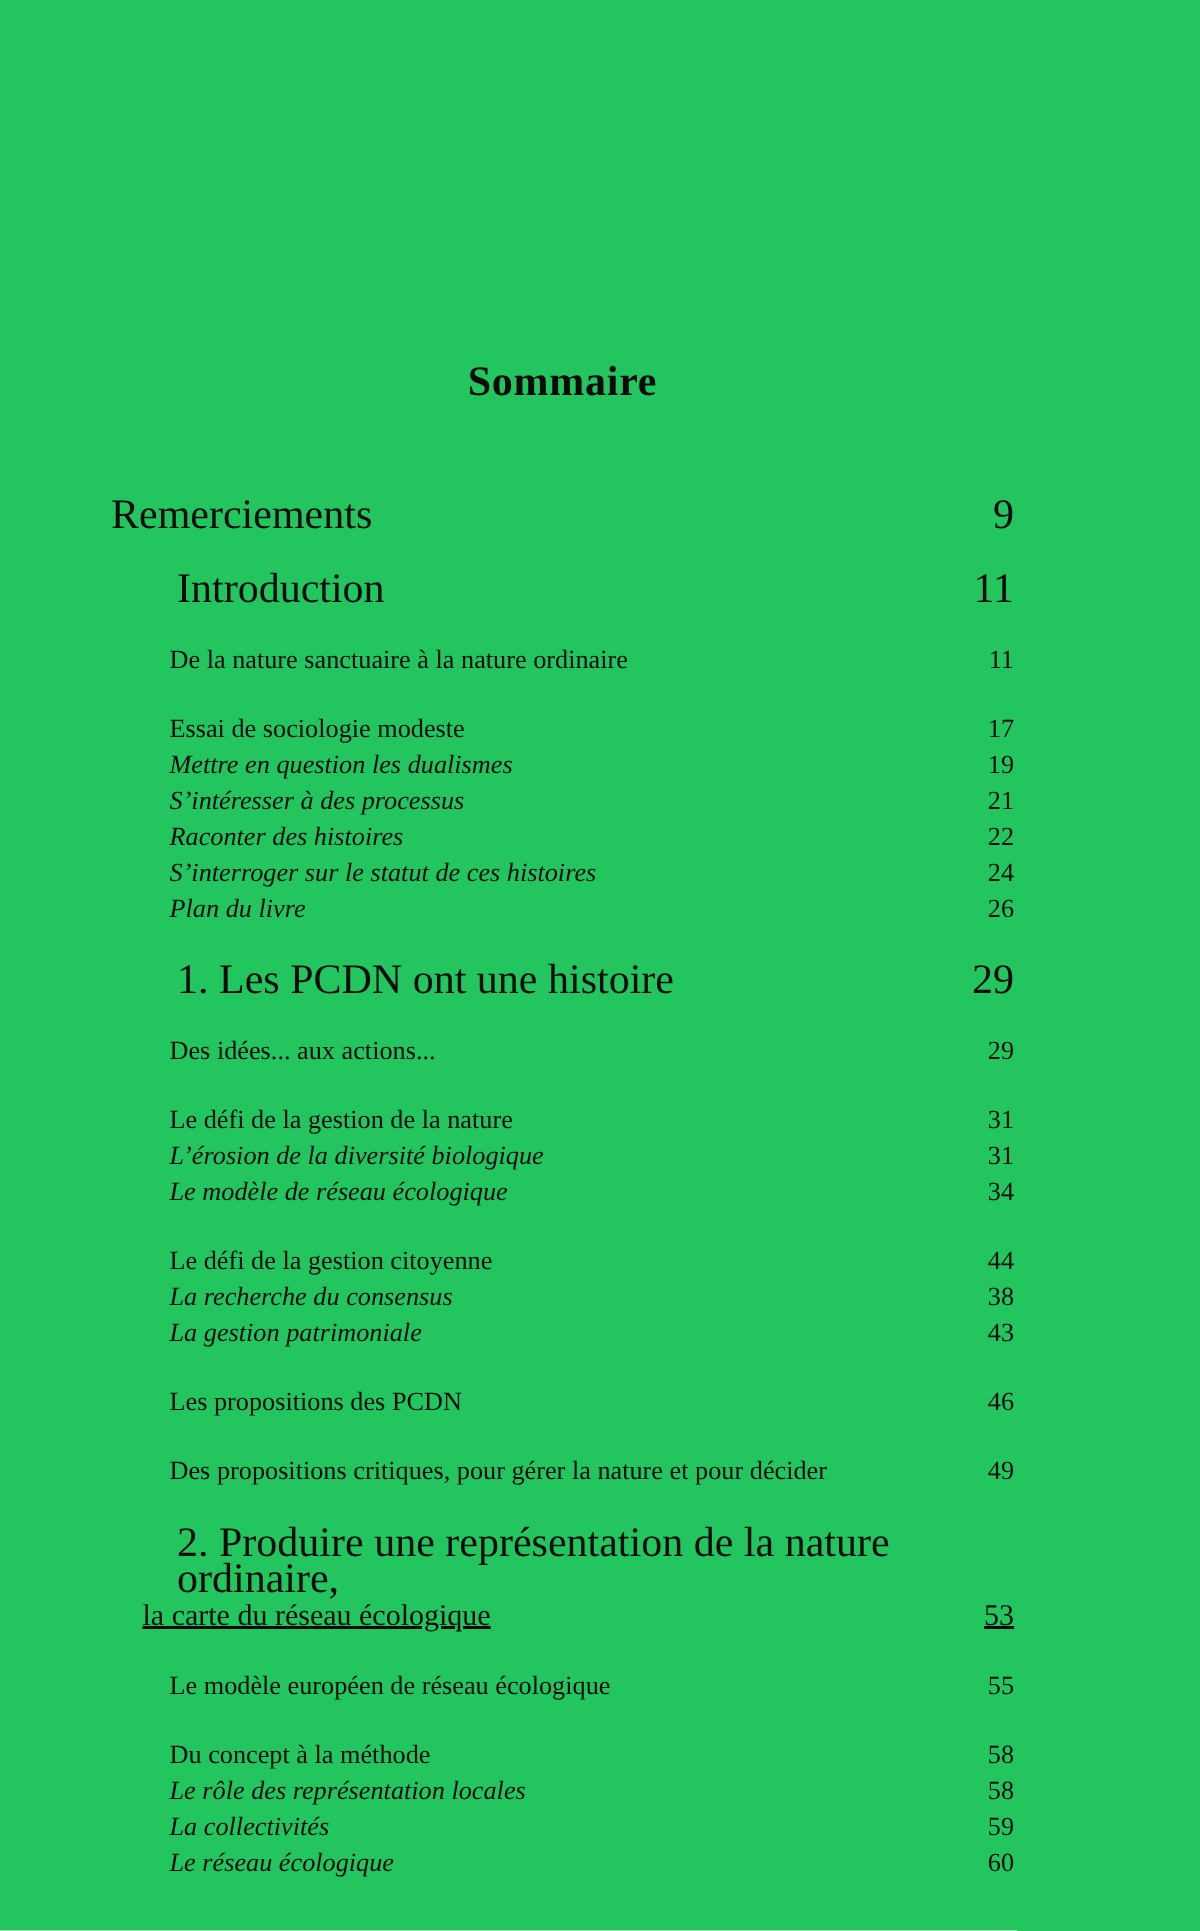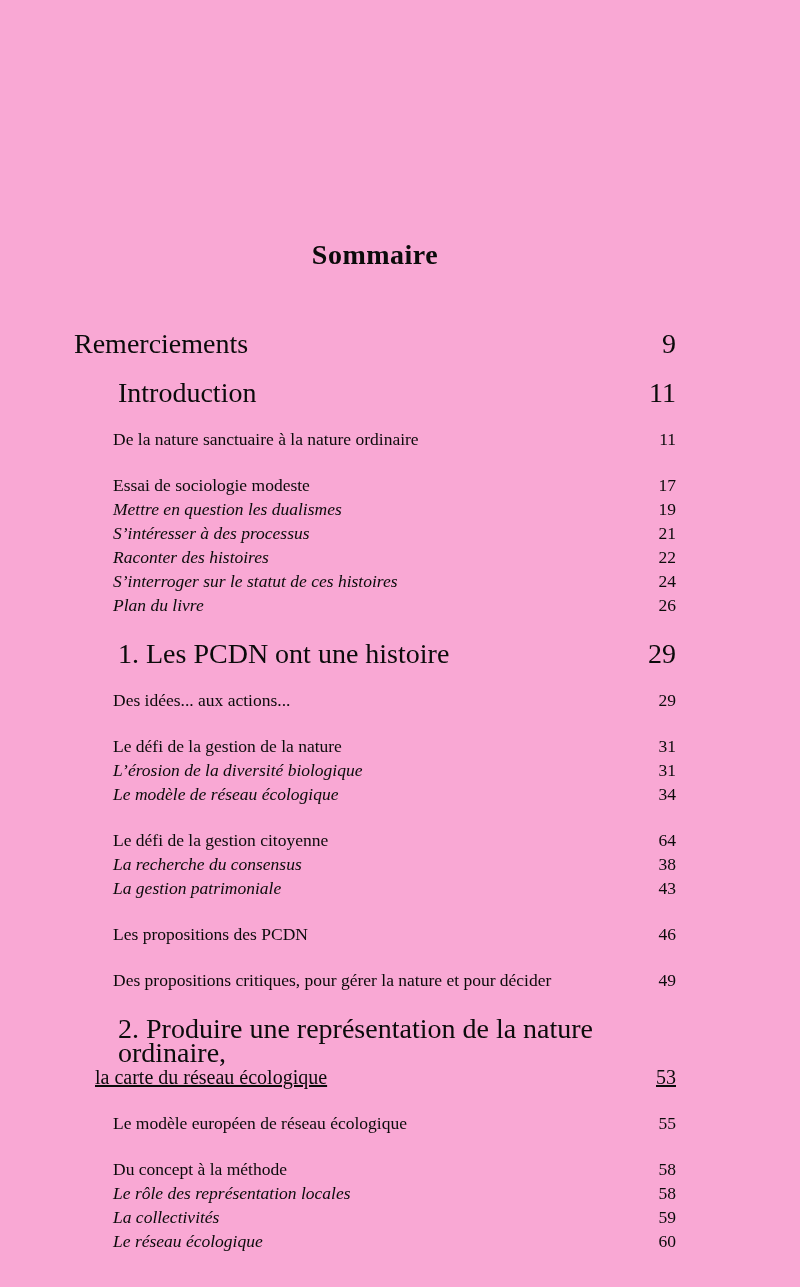"Sommaire" .page { background: #f9a8d4 -> #22c55e }
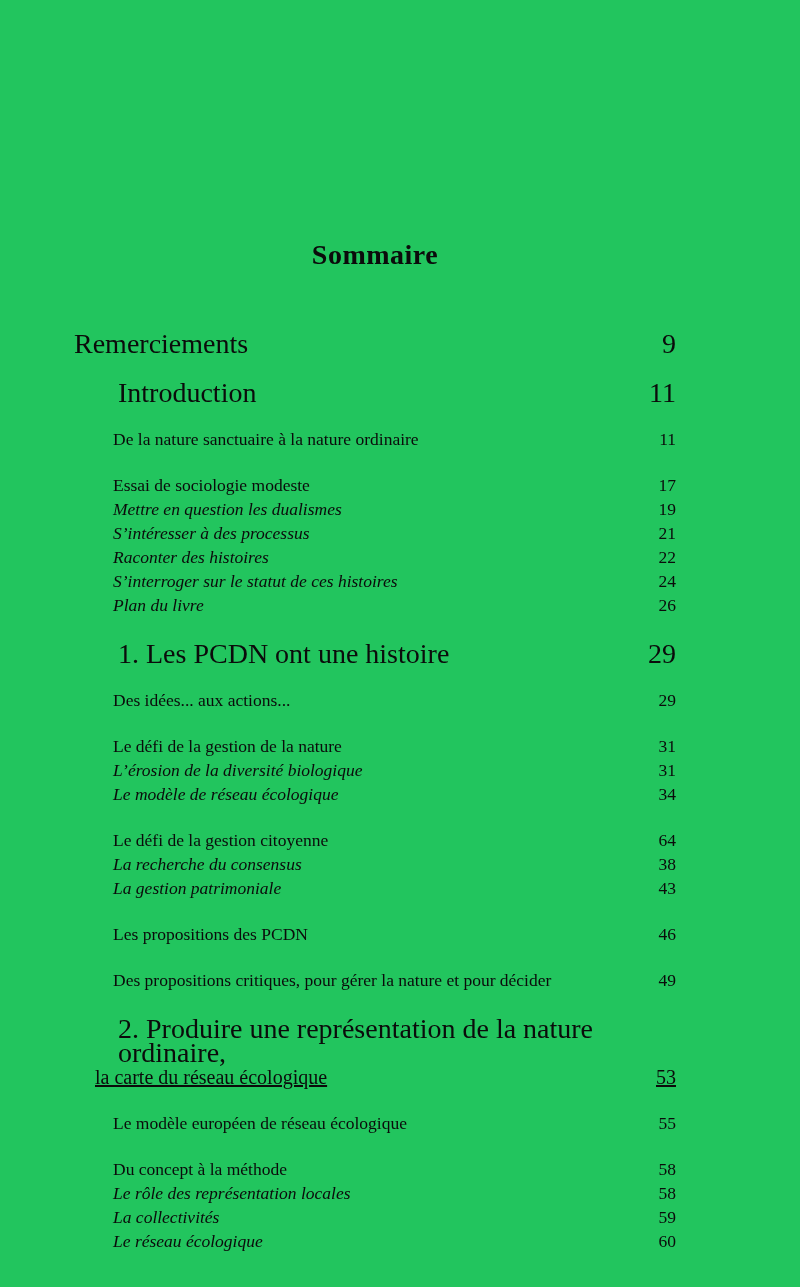"64" span.page-num { text: 64 -> 44 }
